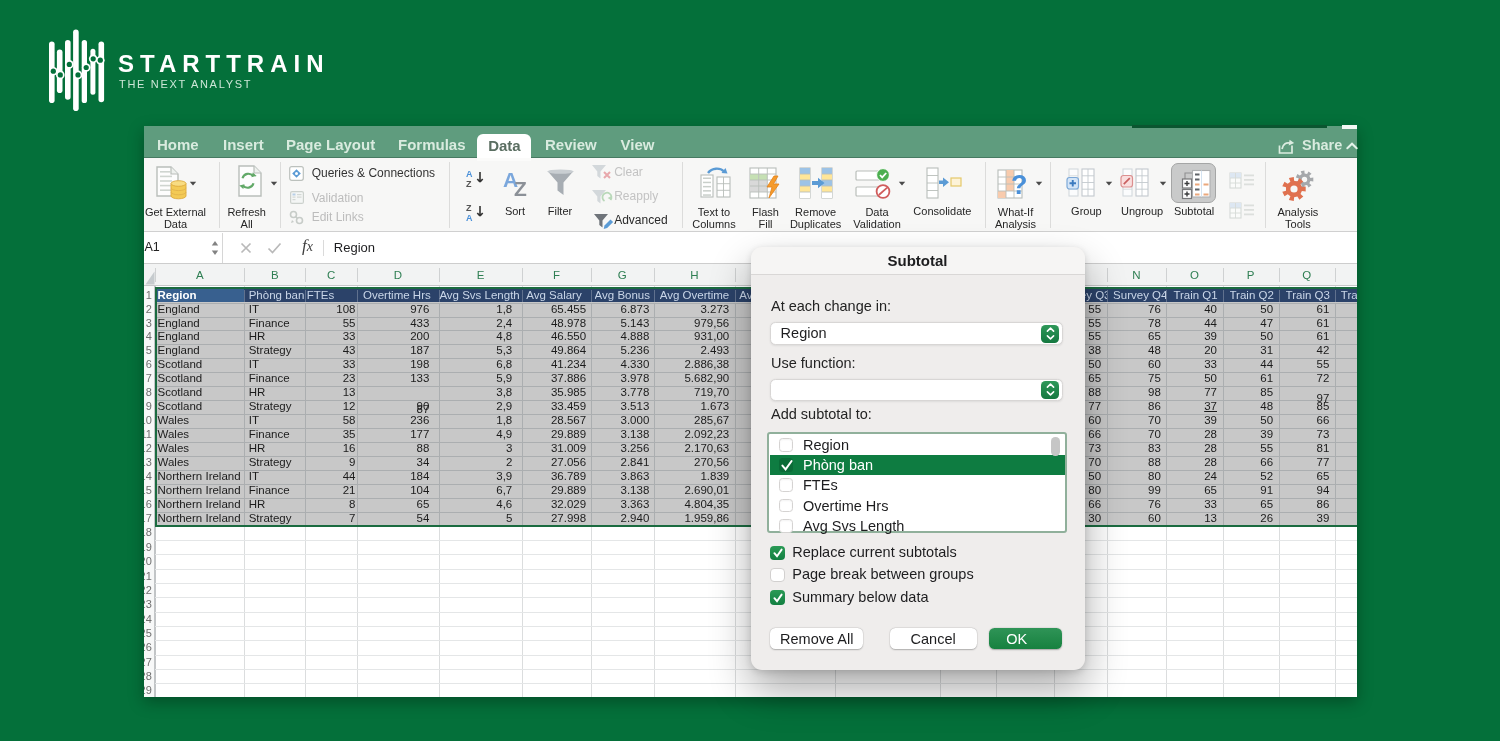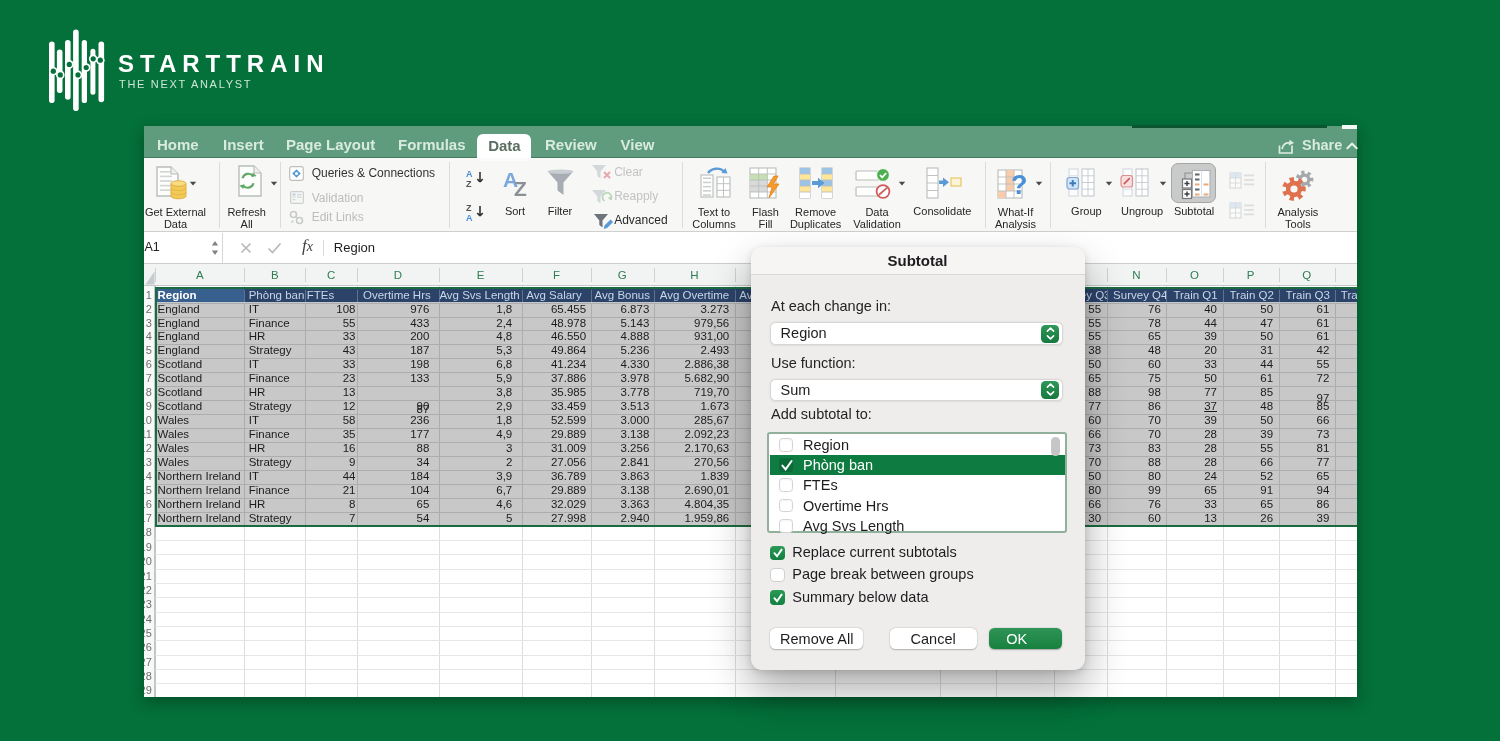"Sum" div.abs { html: <div>Sum</div> -> none }
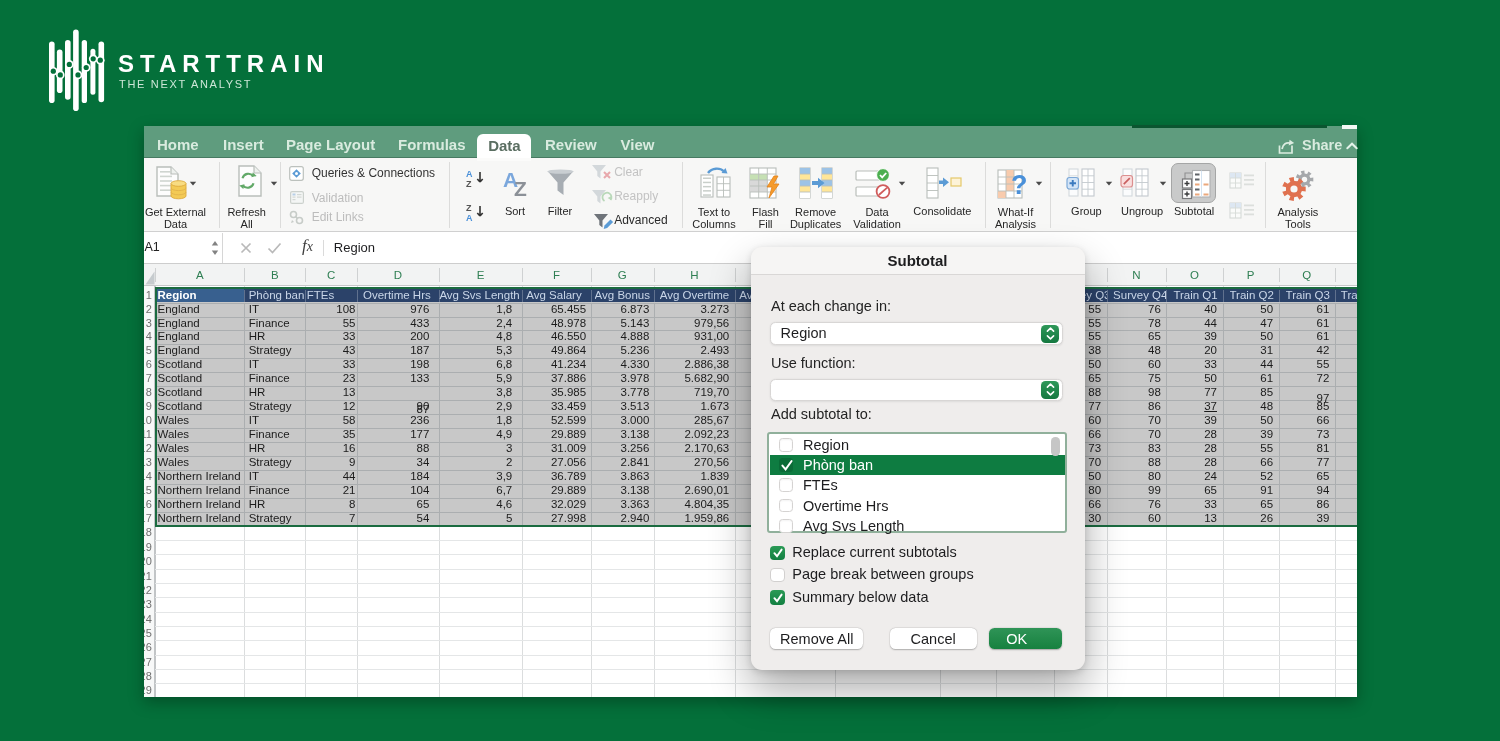"52.599" div.abs { text: 52.599 -> 28.567 }
